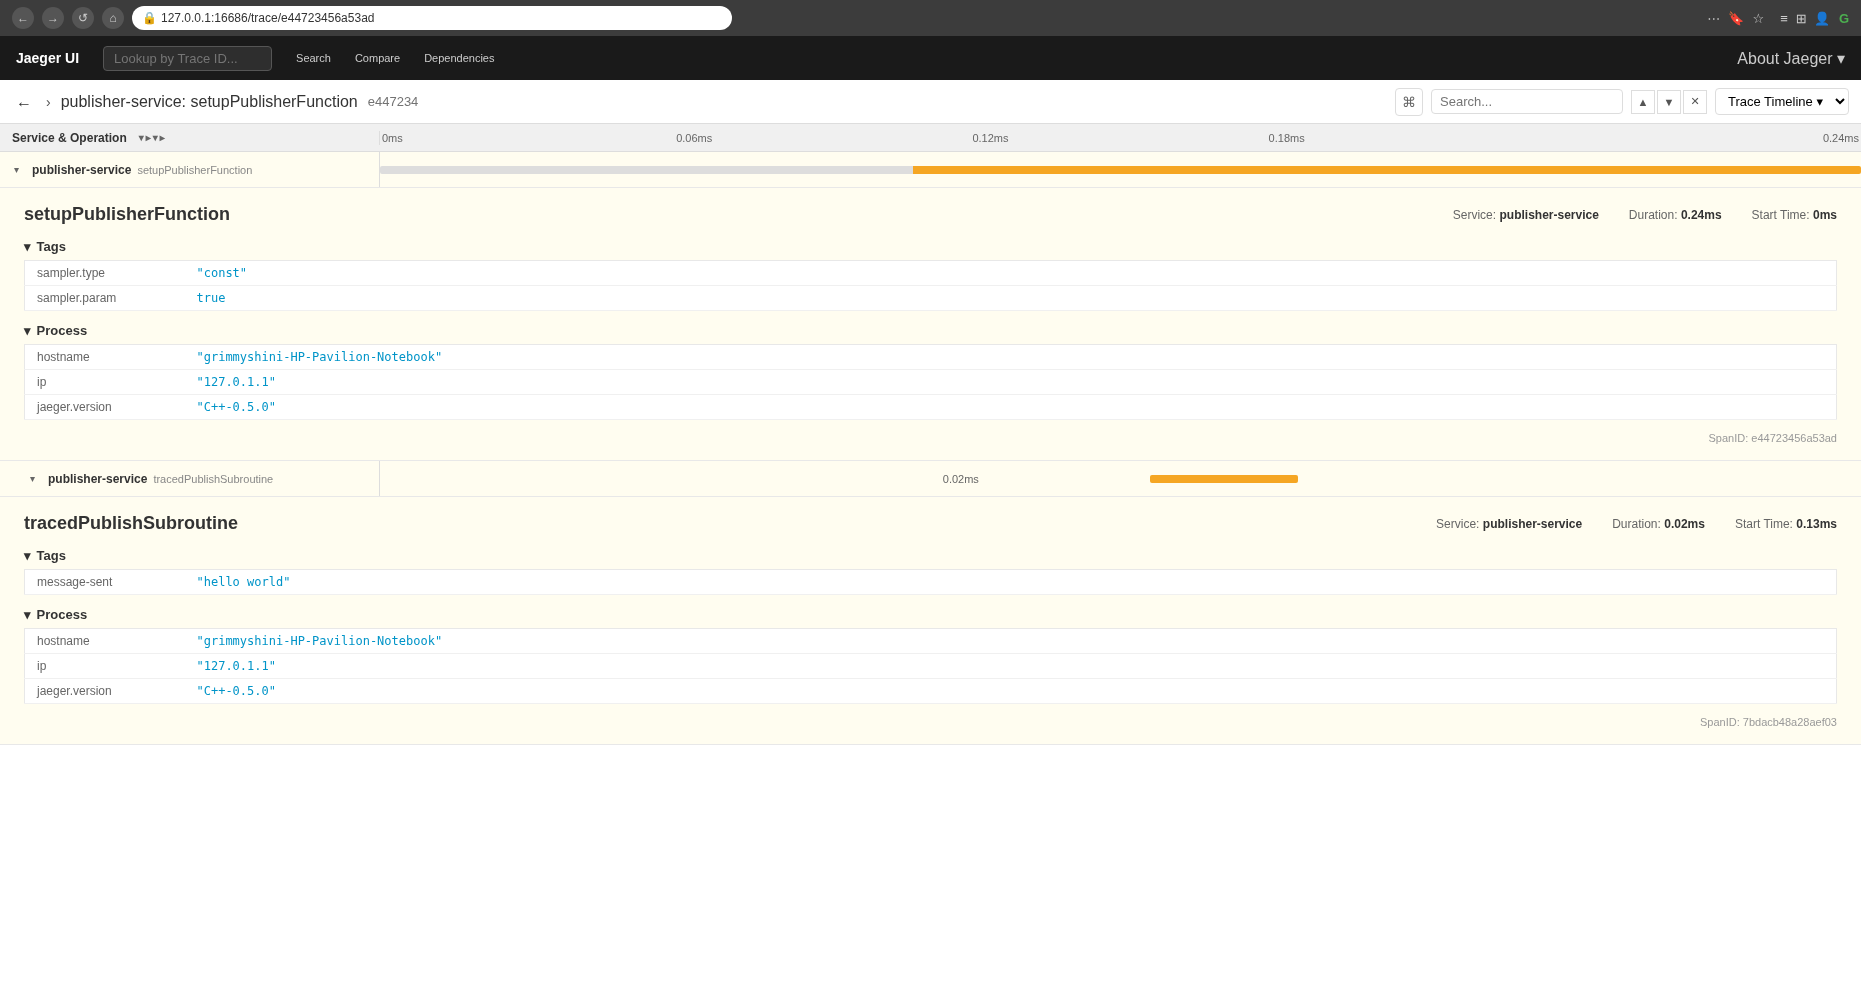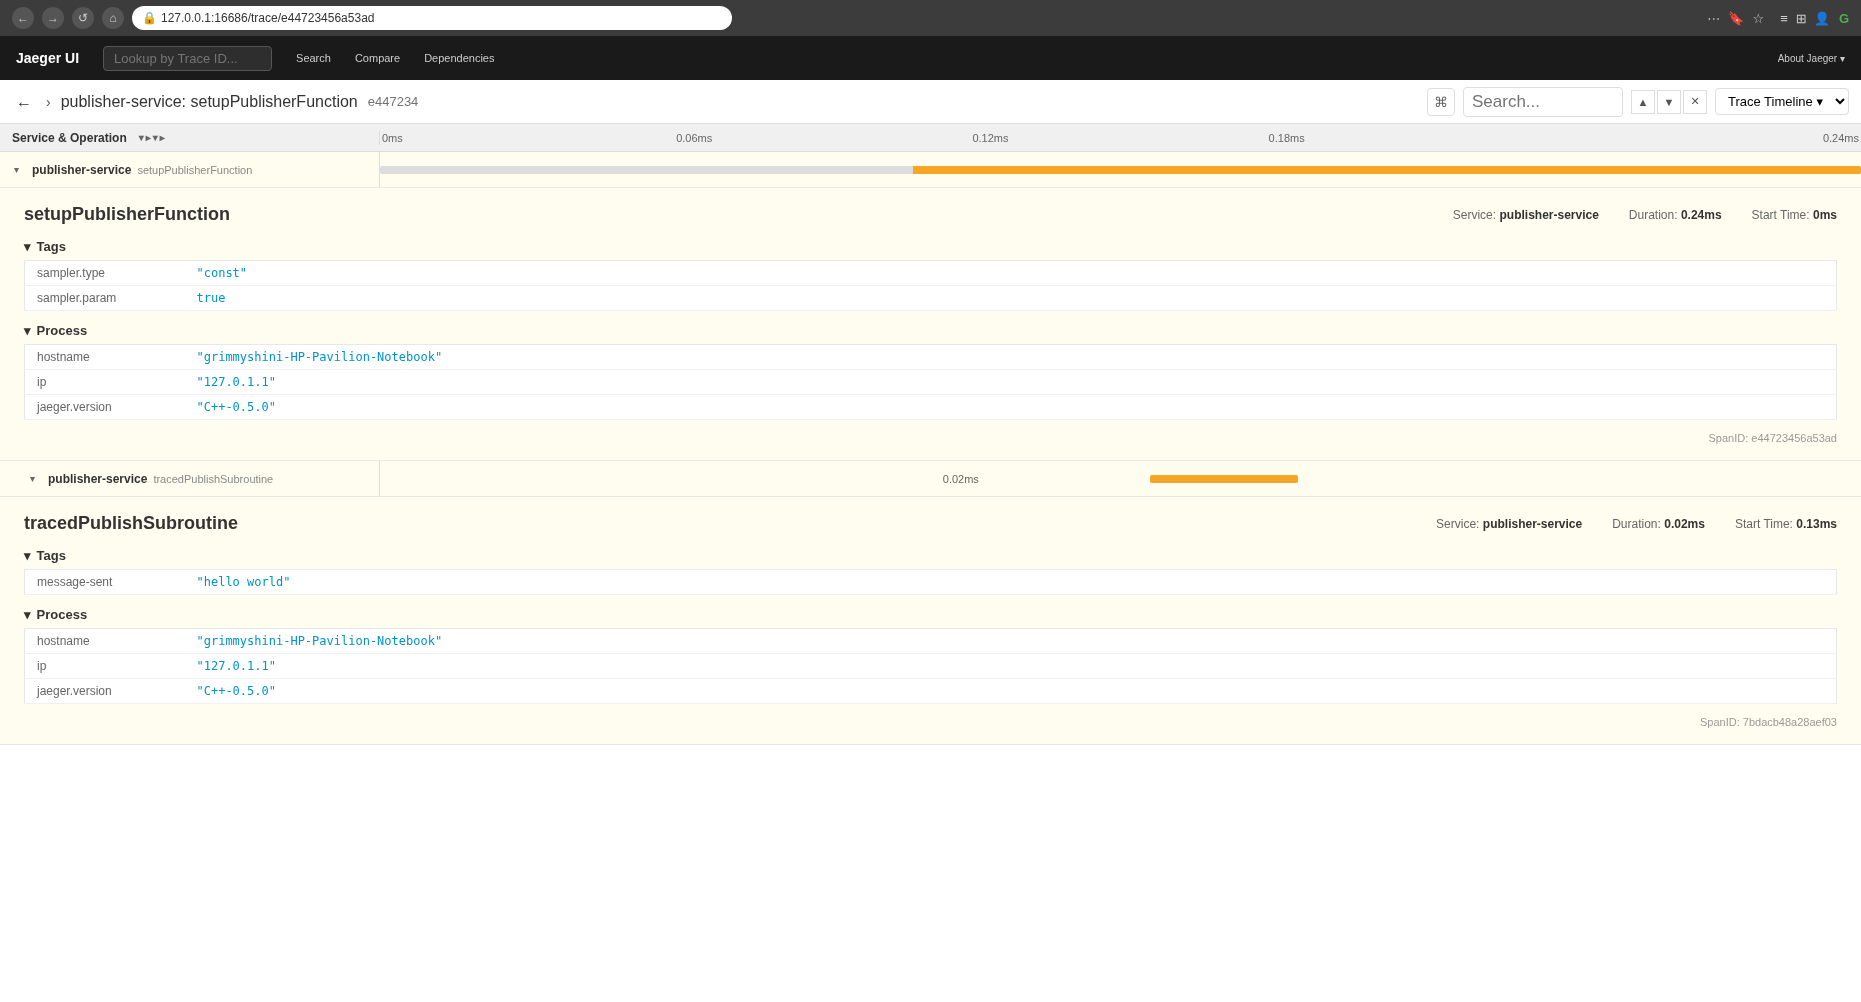"About Jaeger ▾" .app-nav-right { font-size: 10px -> 16px }
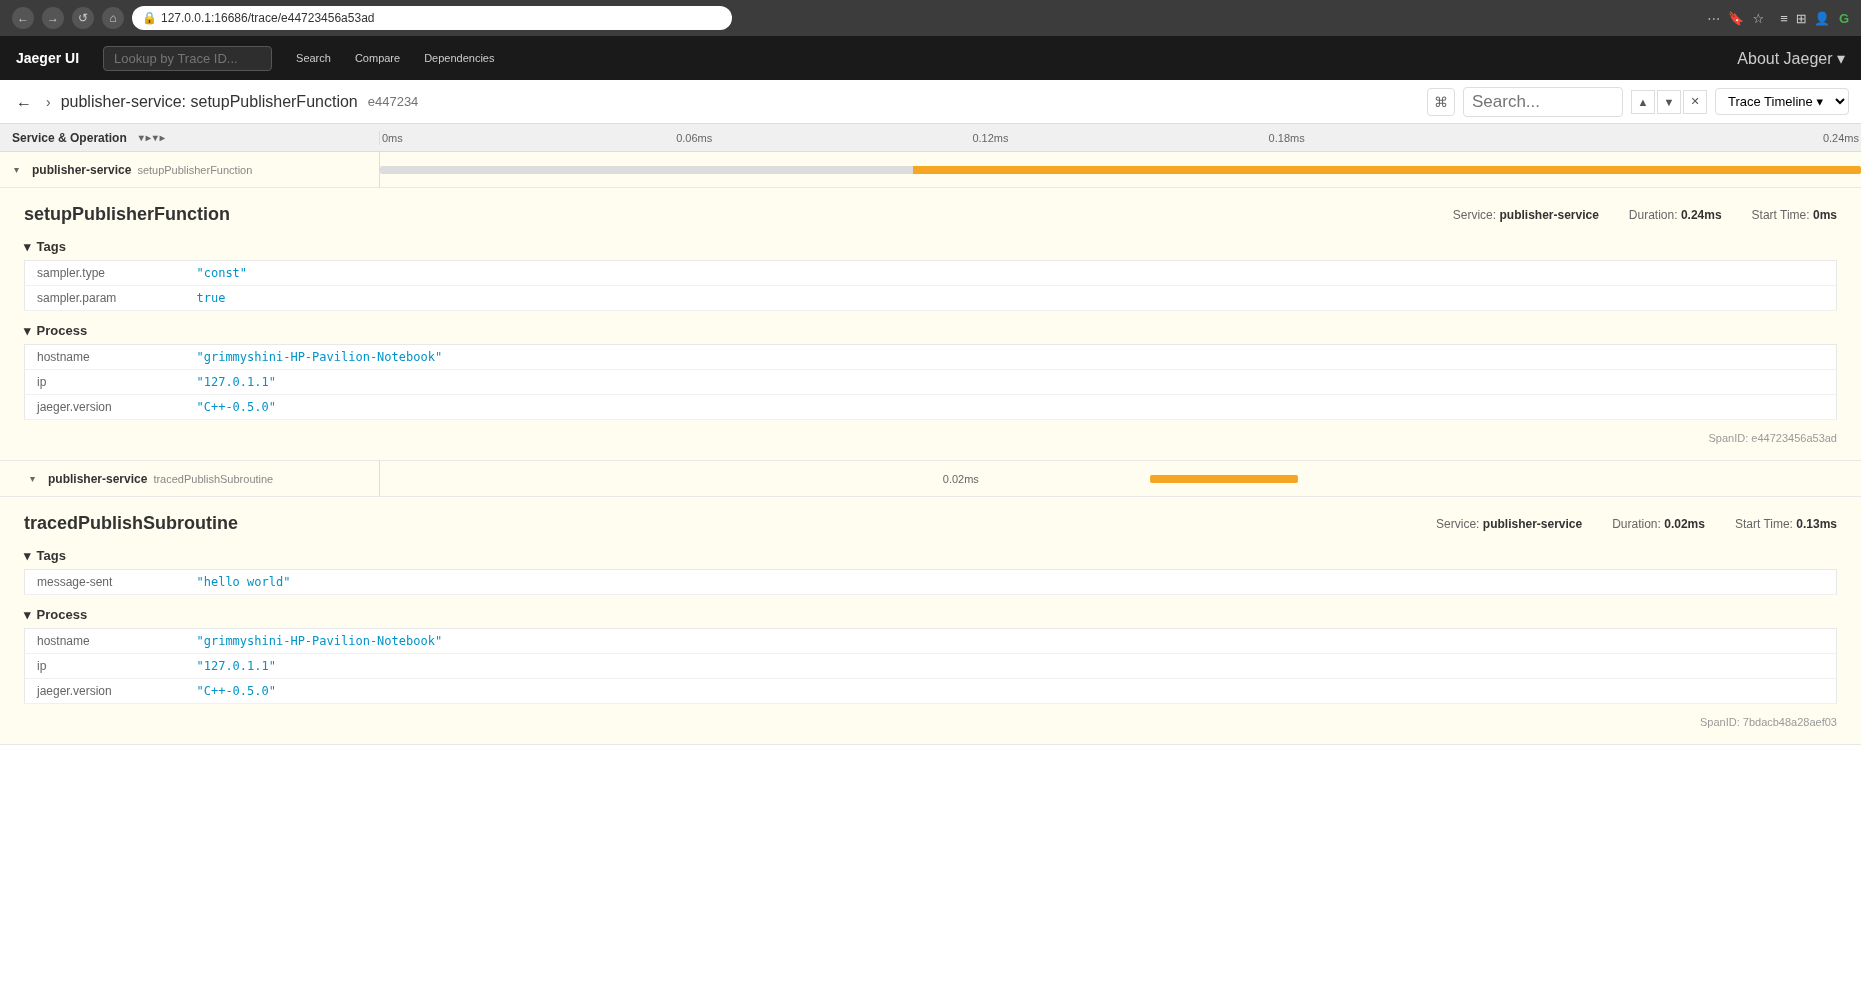"Search..." .trace-search-input { font-size: 17px -> 13px; width: 160px -> 192px }
